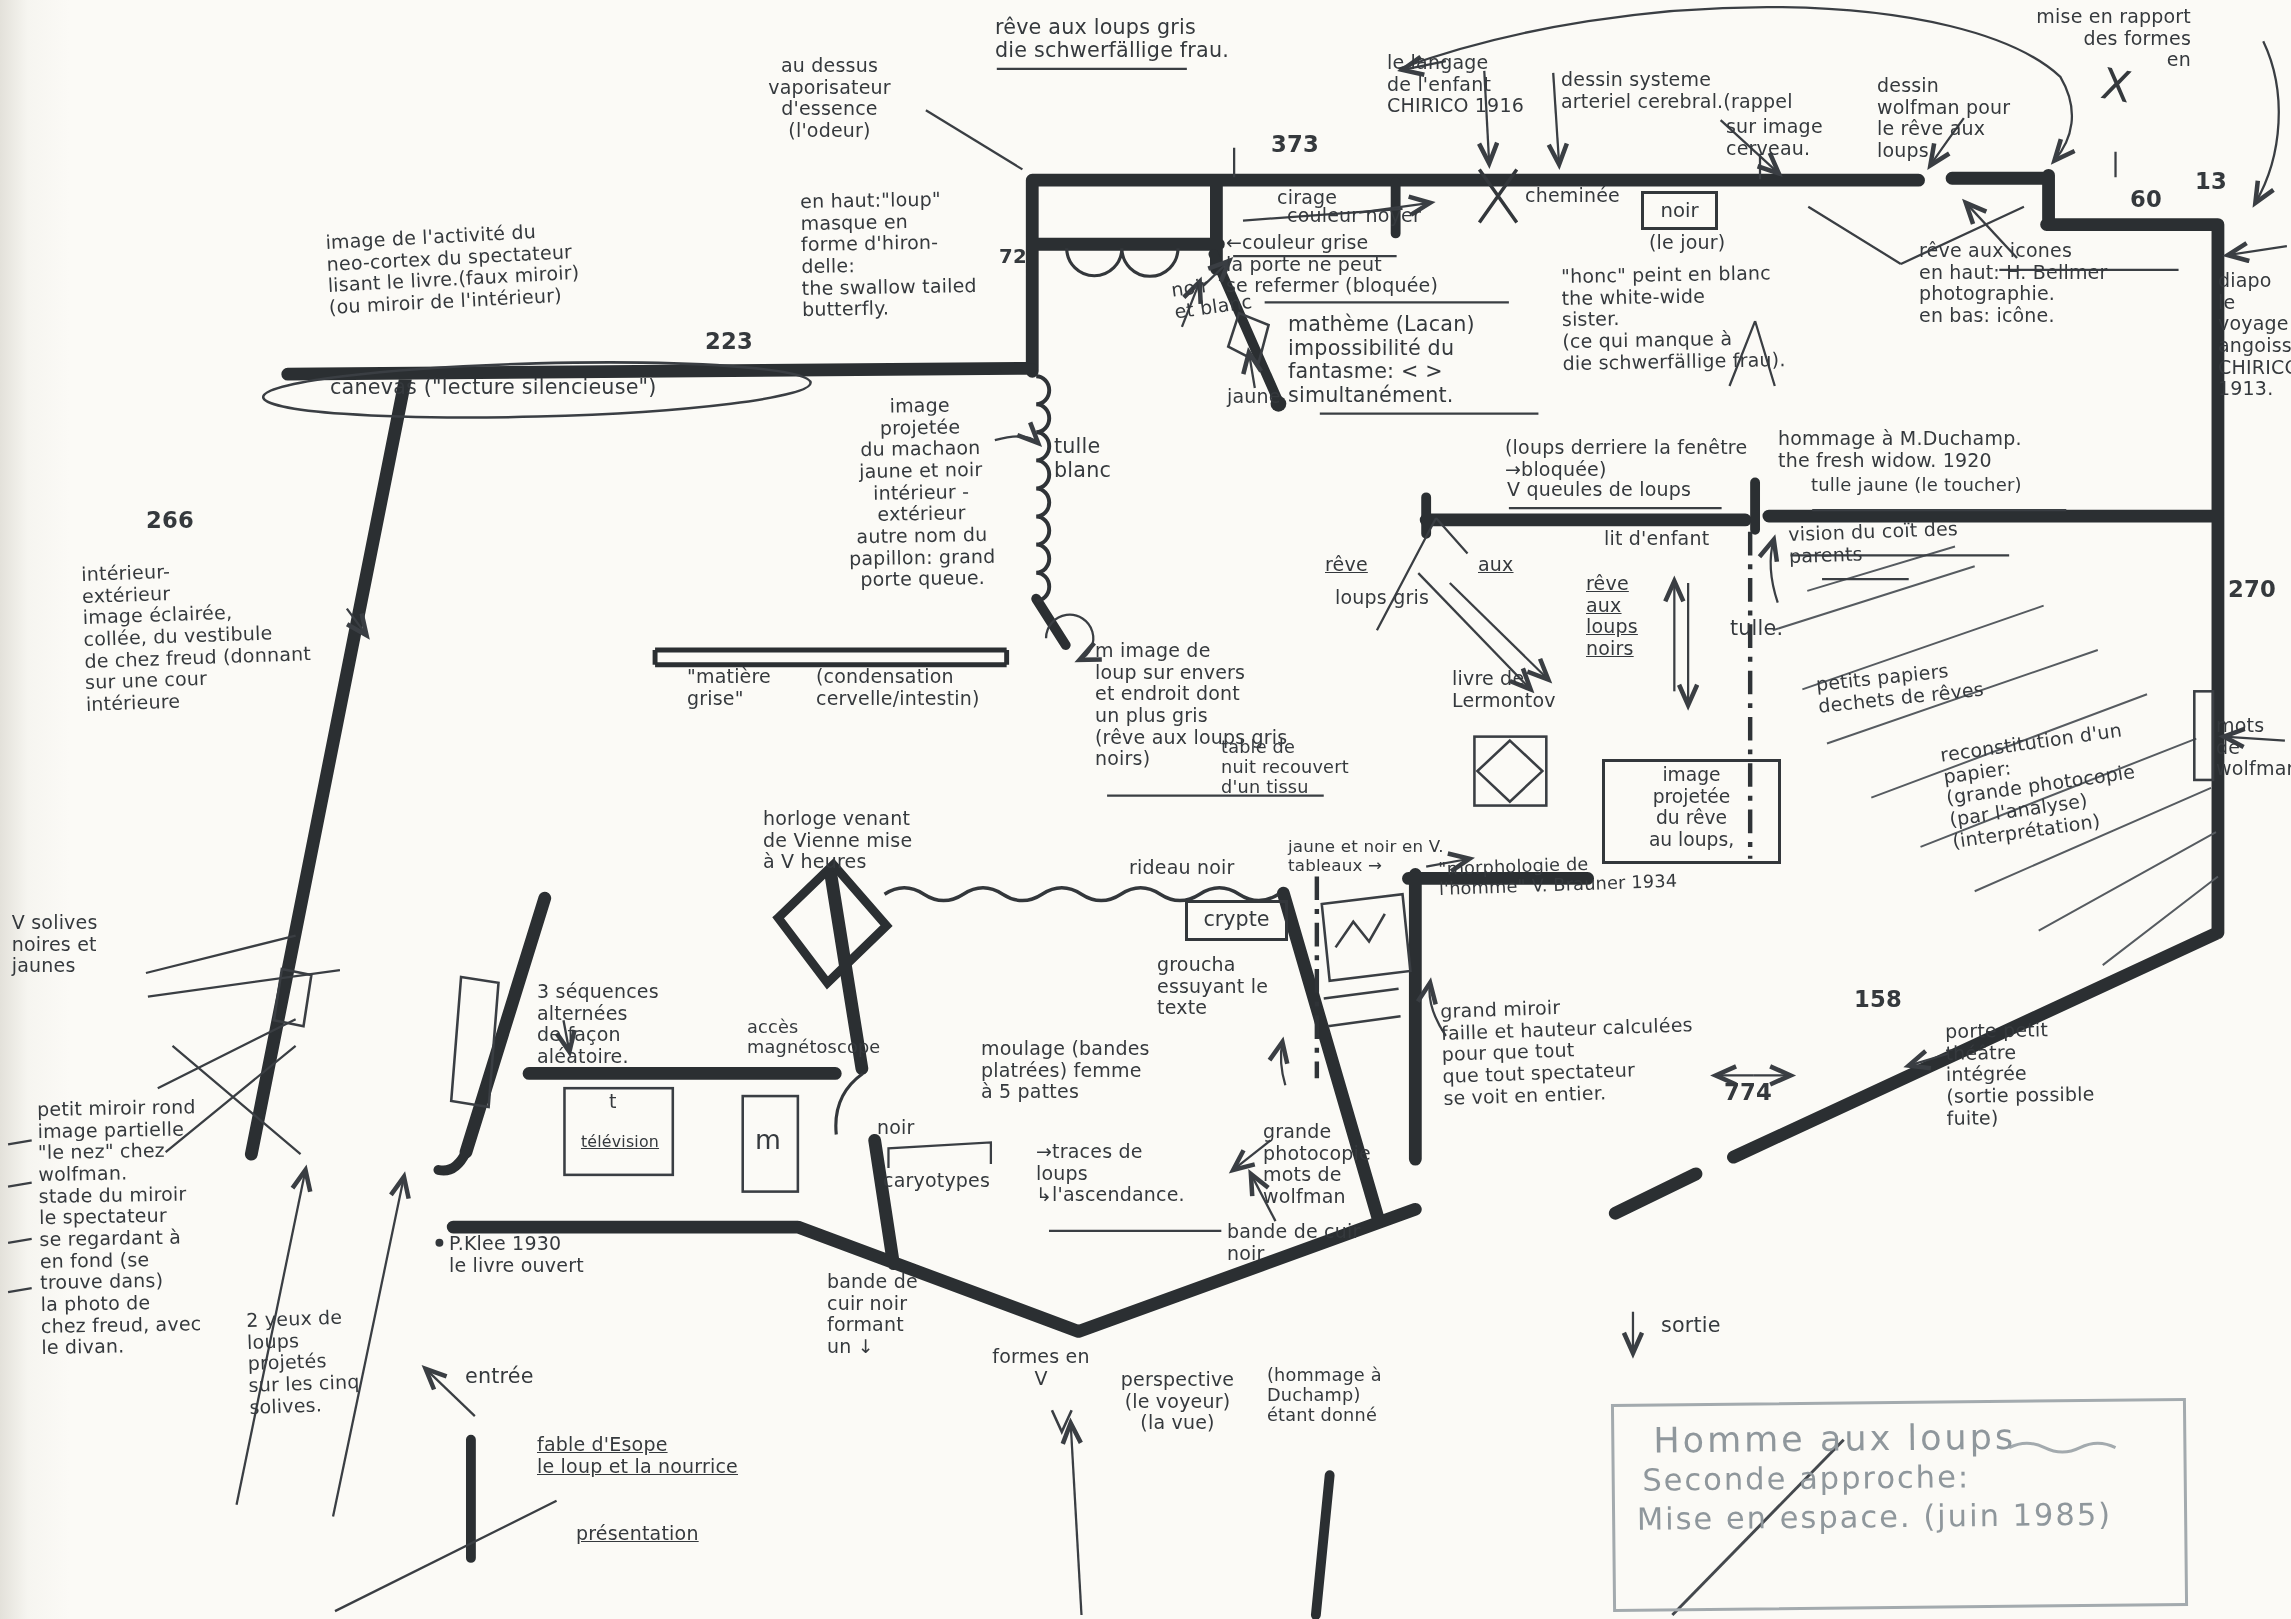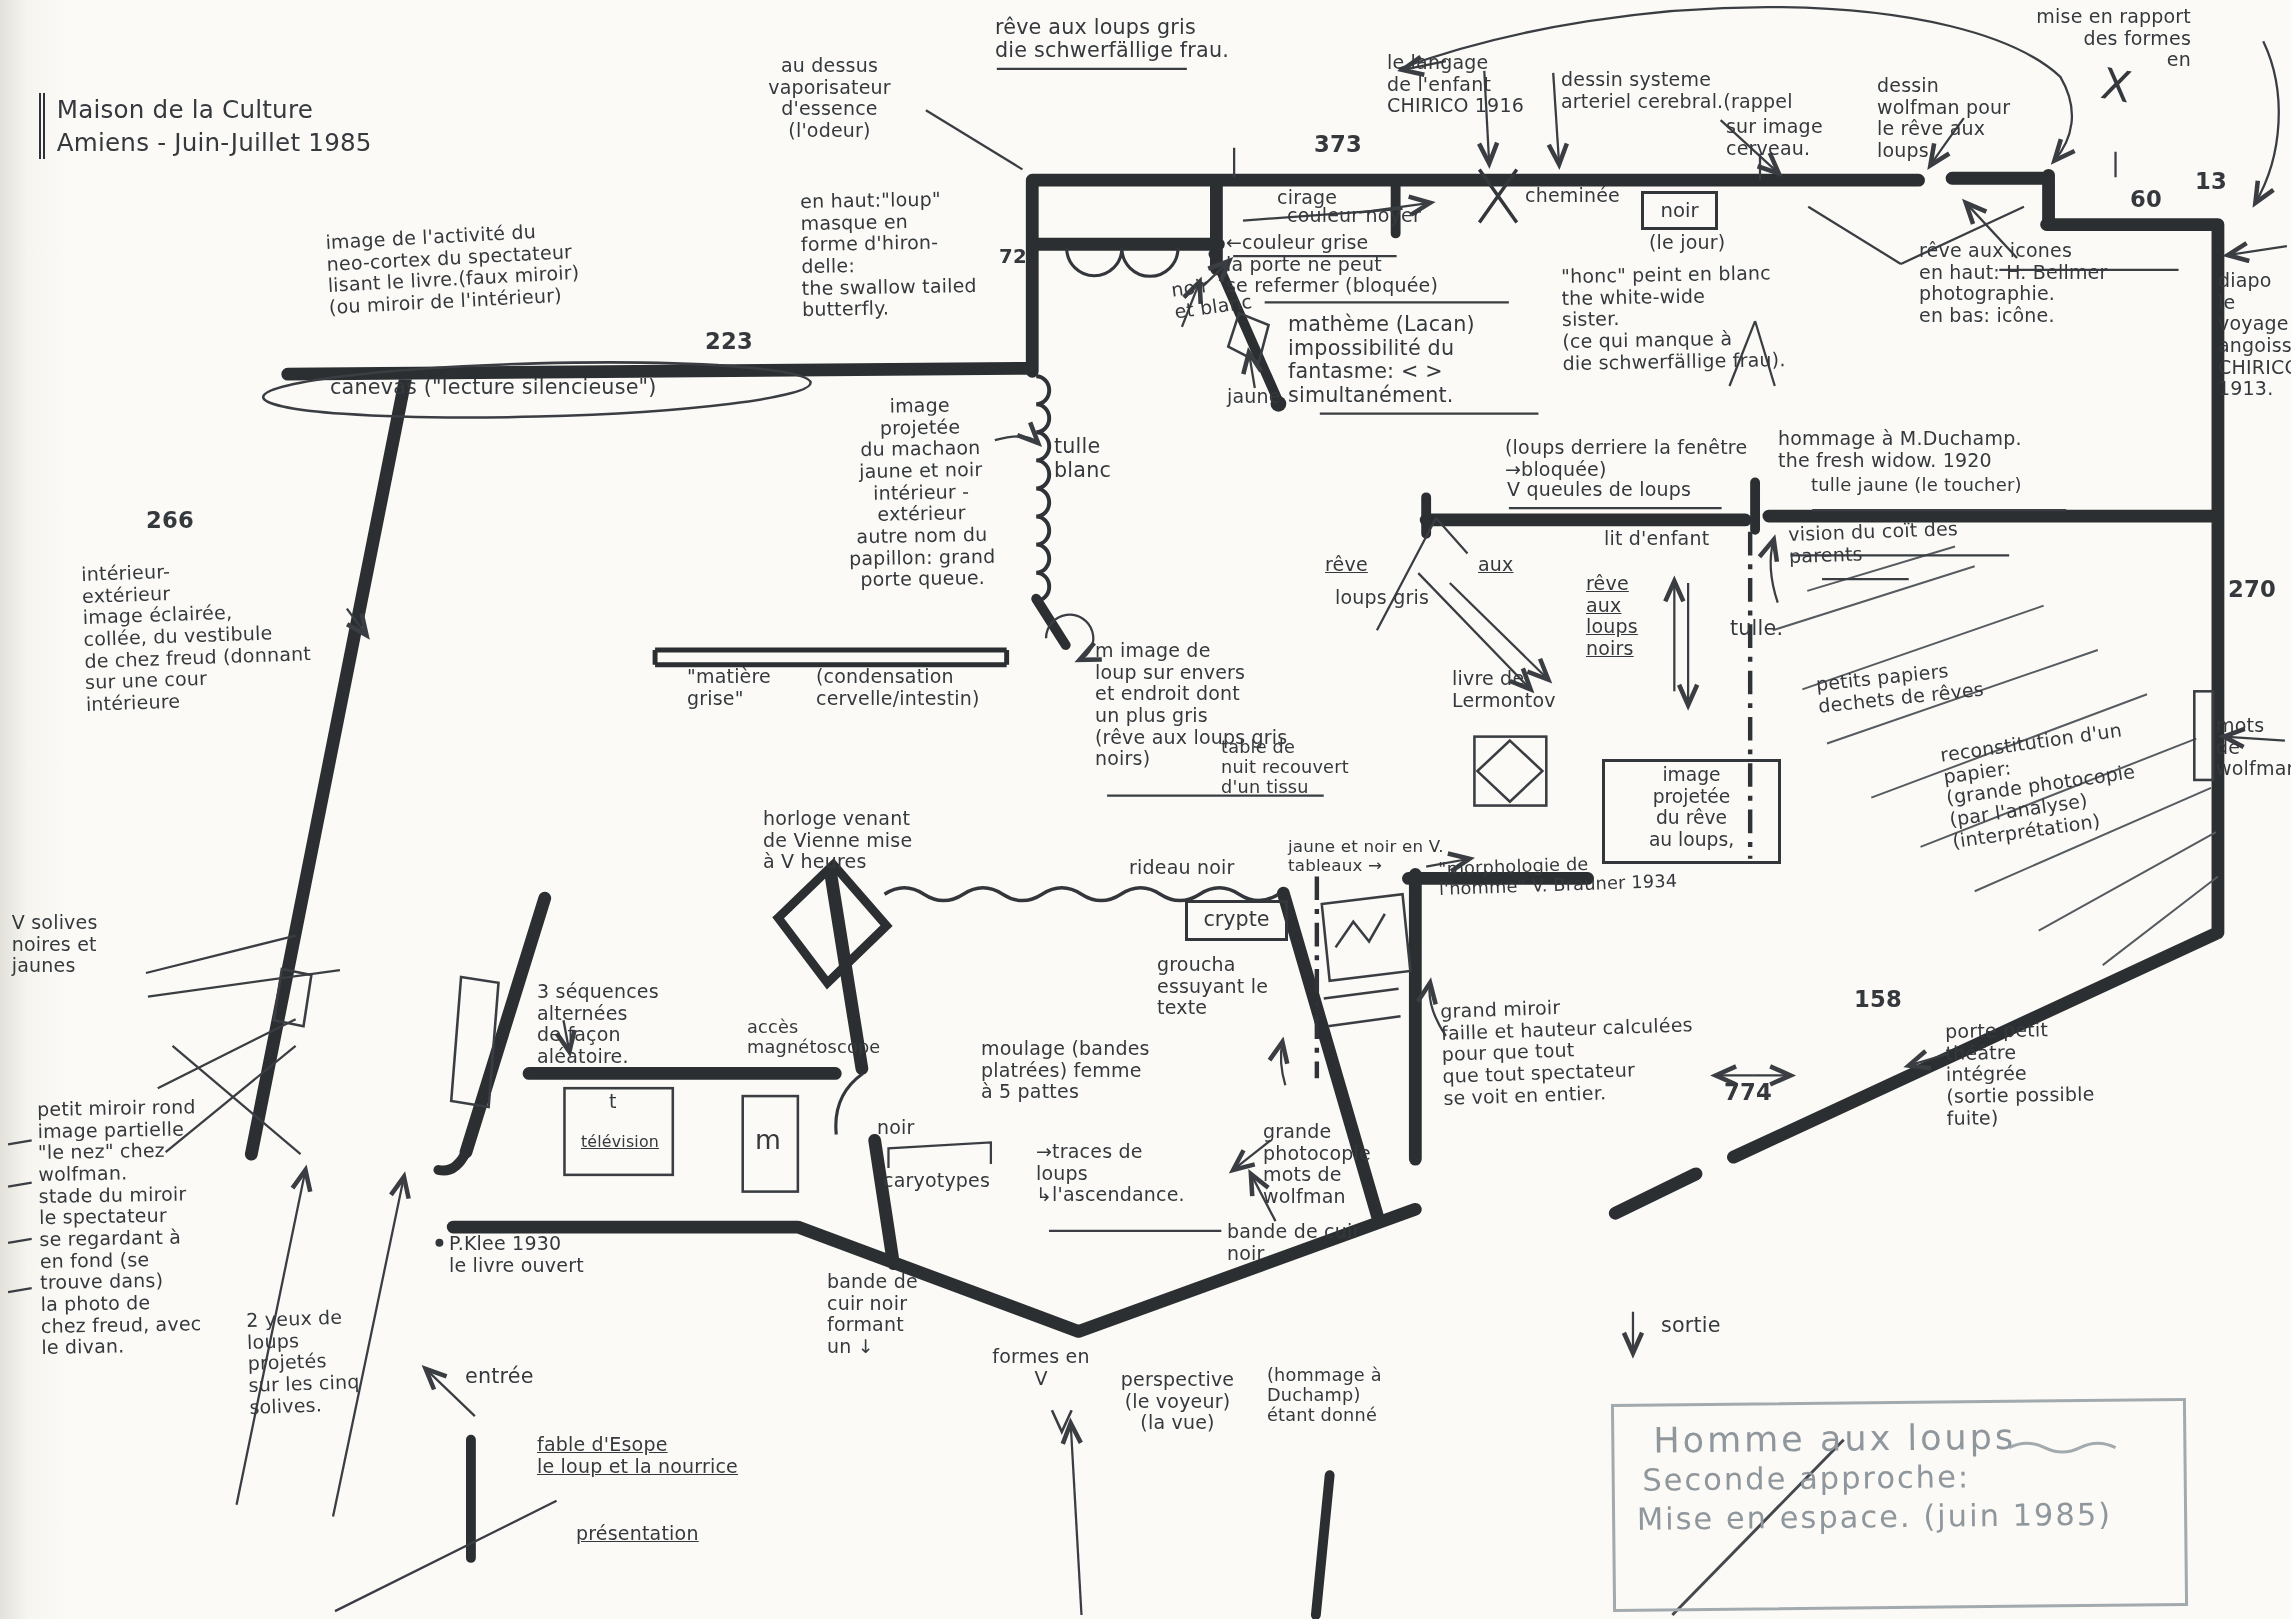"Maison de la Culture" div.ann { html: <div>Maison de la Culture Amiens - Juin-Juillet 1985</div> -> none }
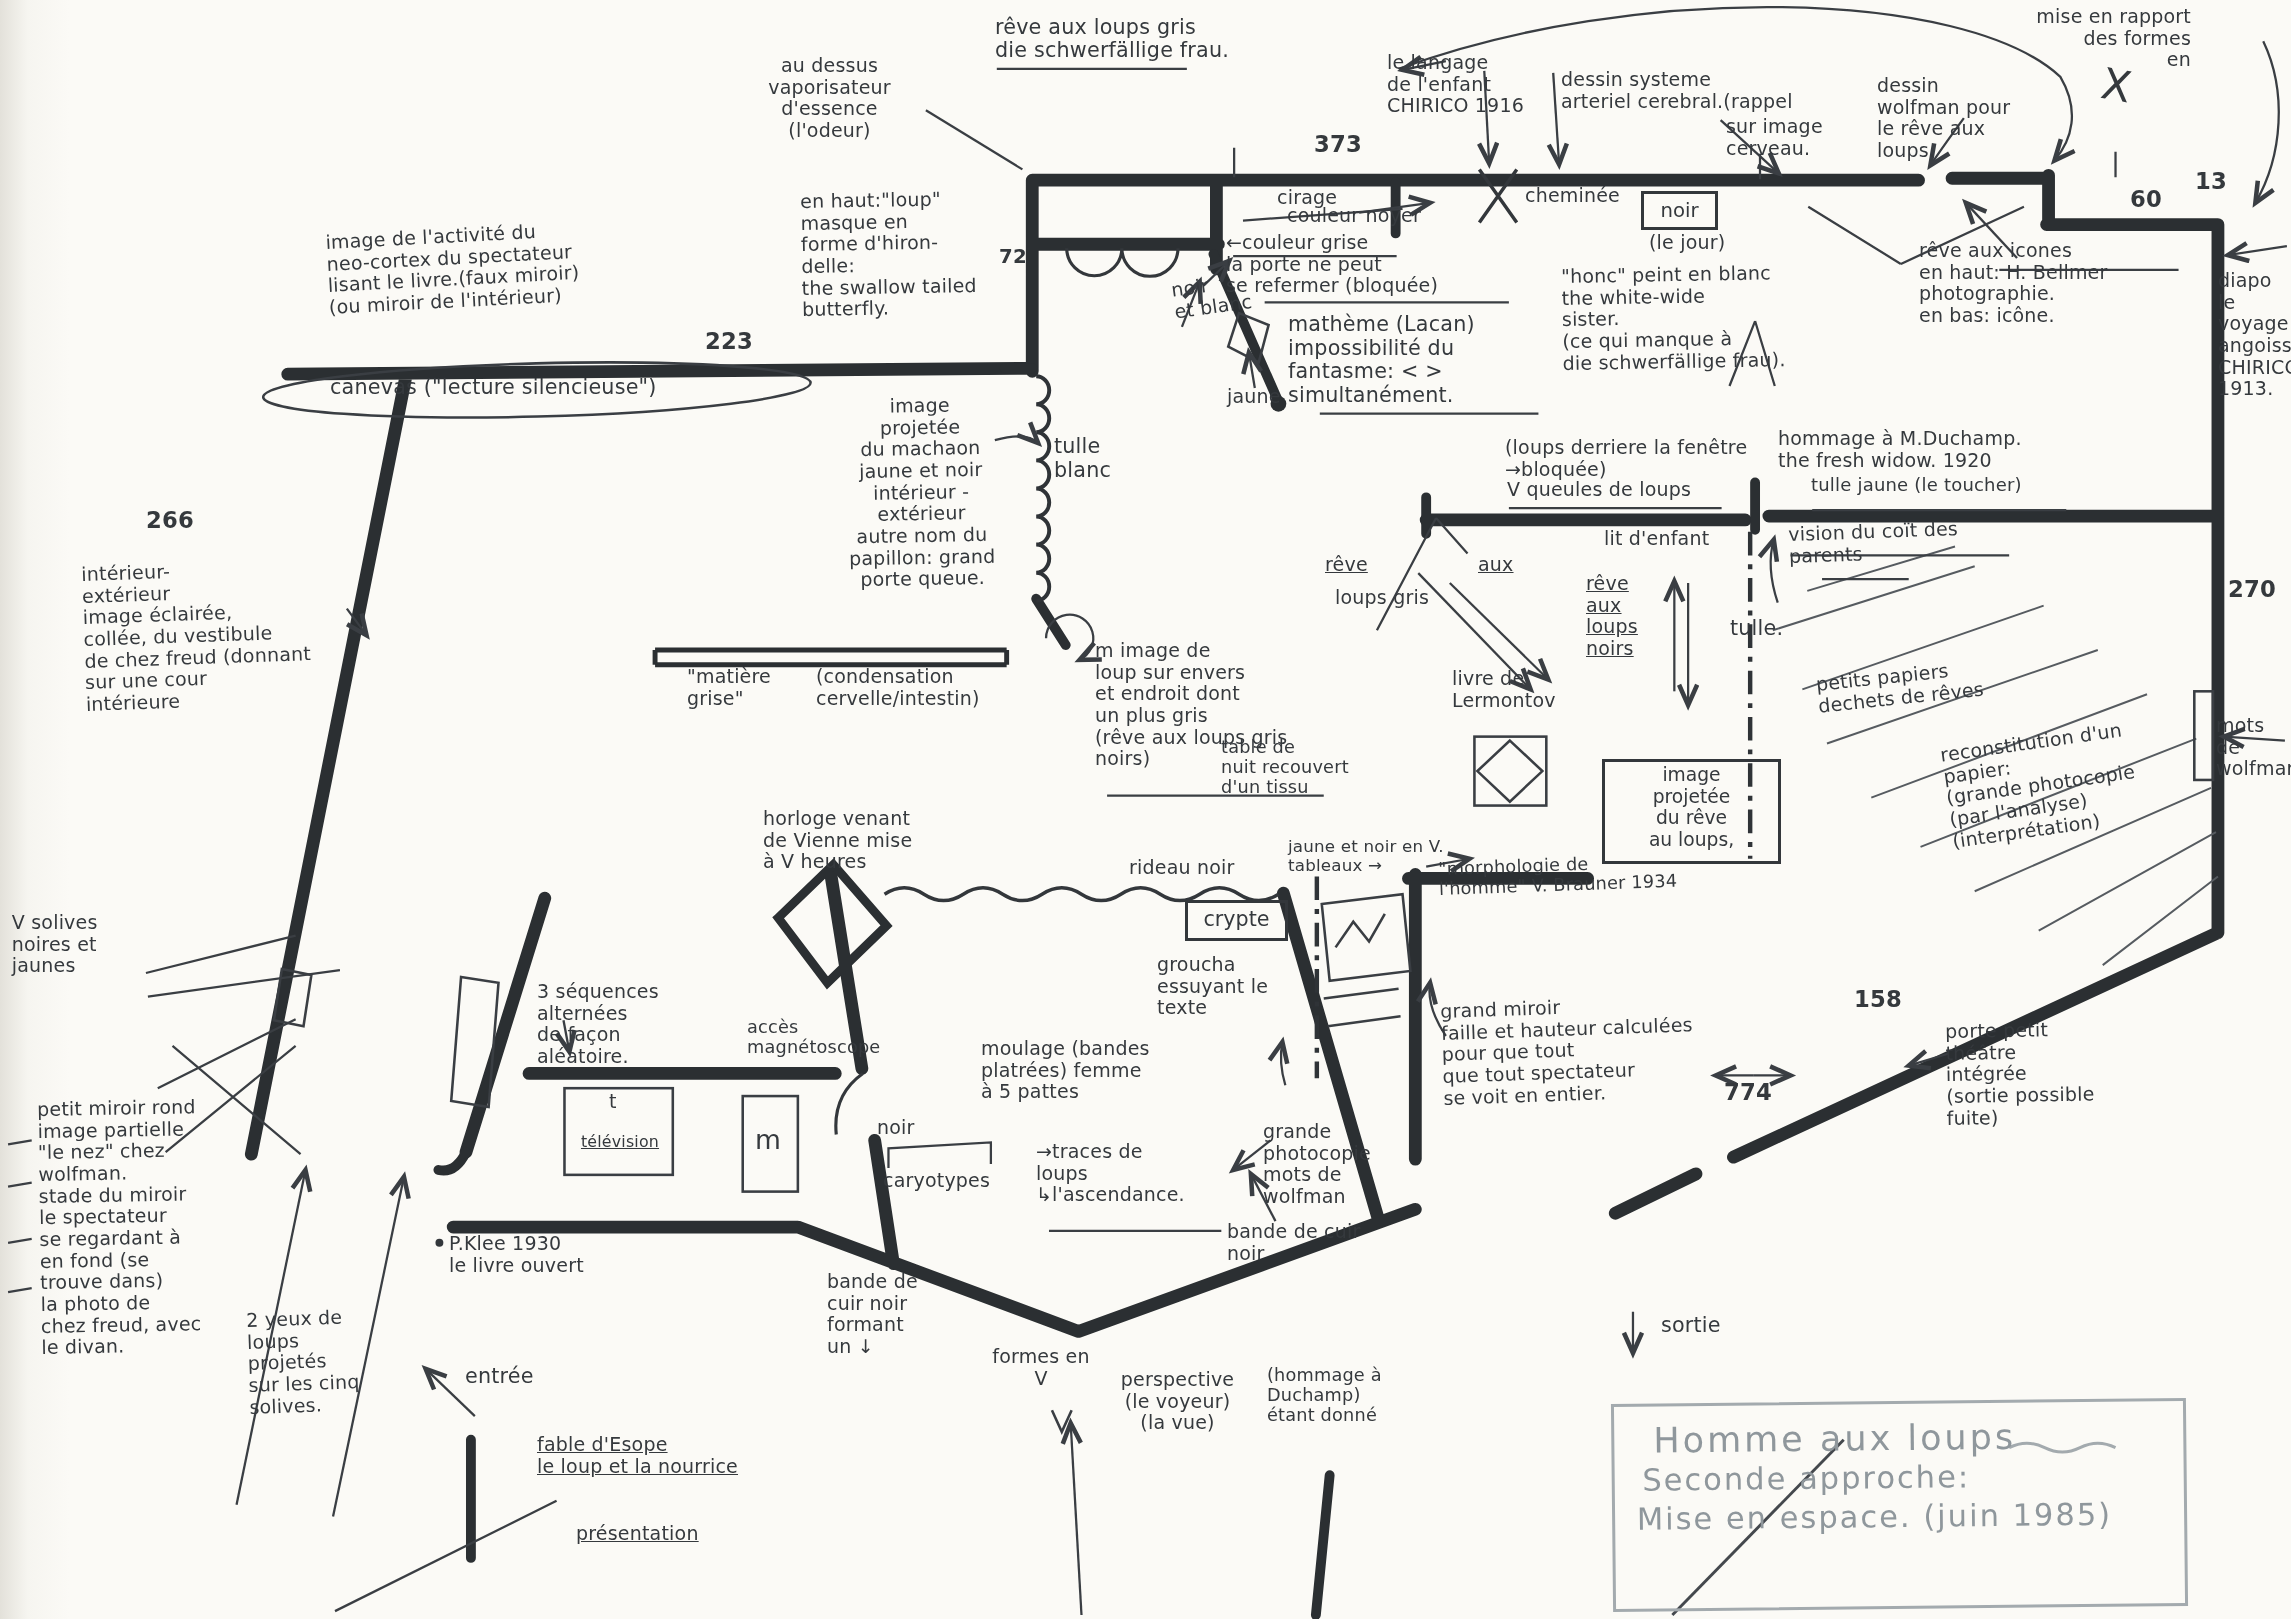"373" div.ann { left: 1314px -> 1271px }
